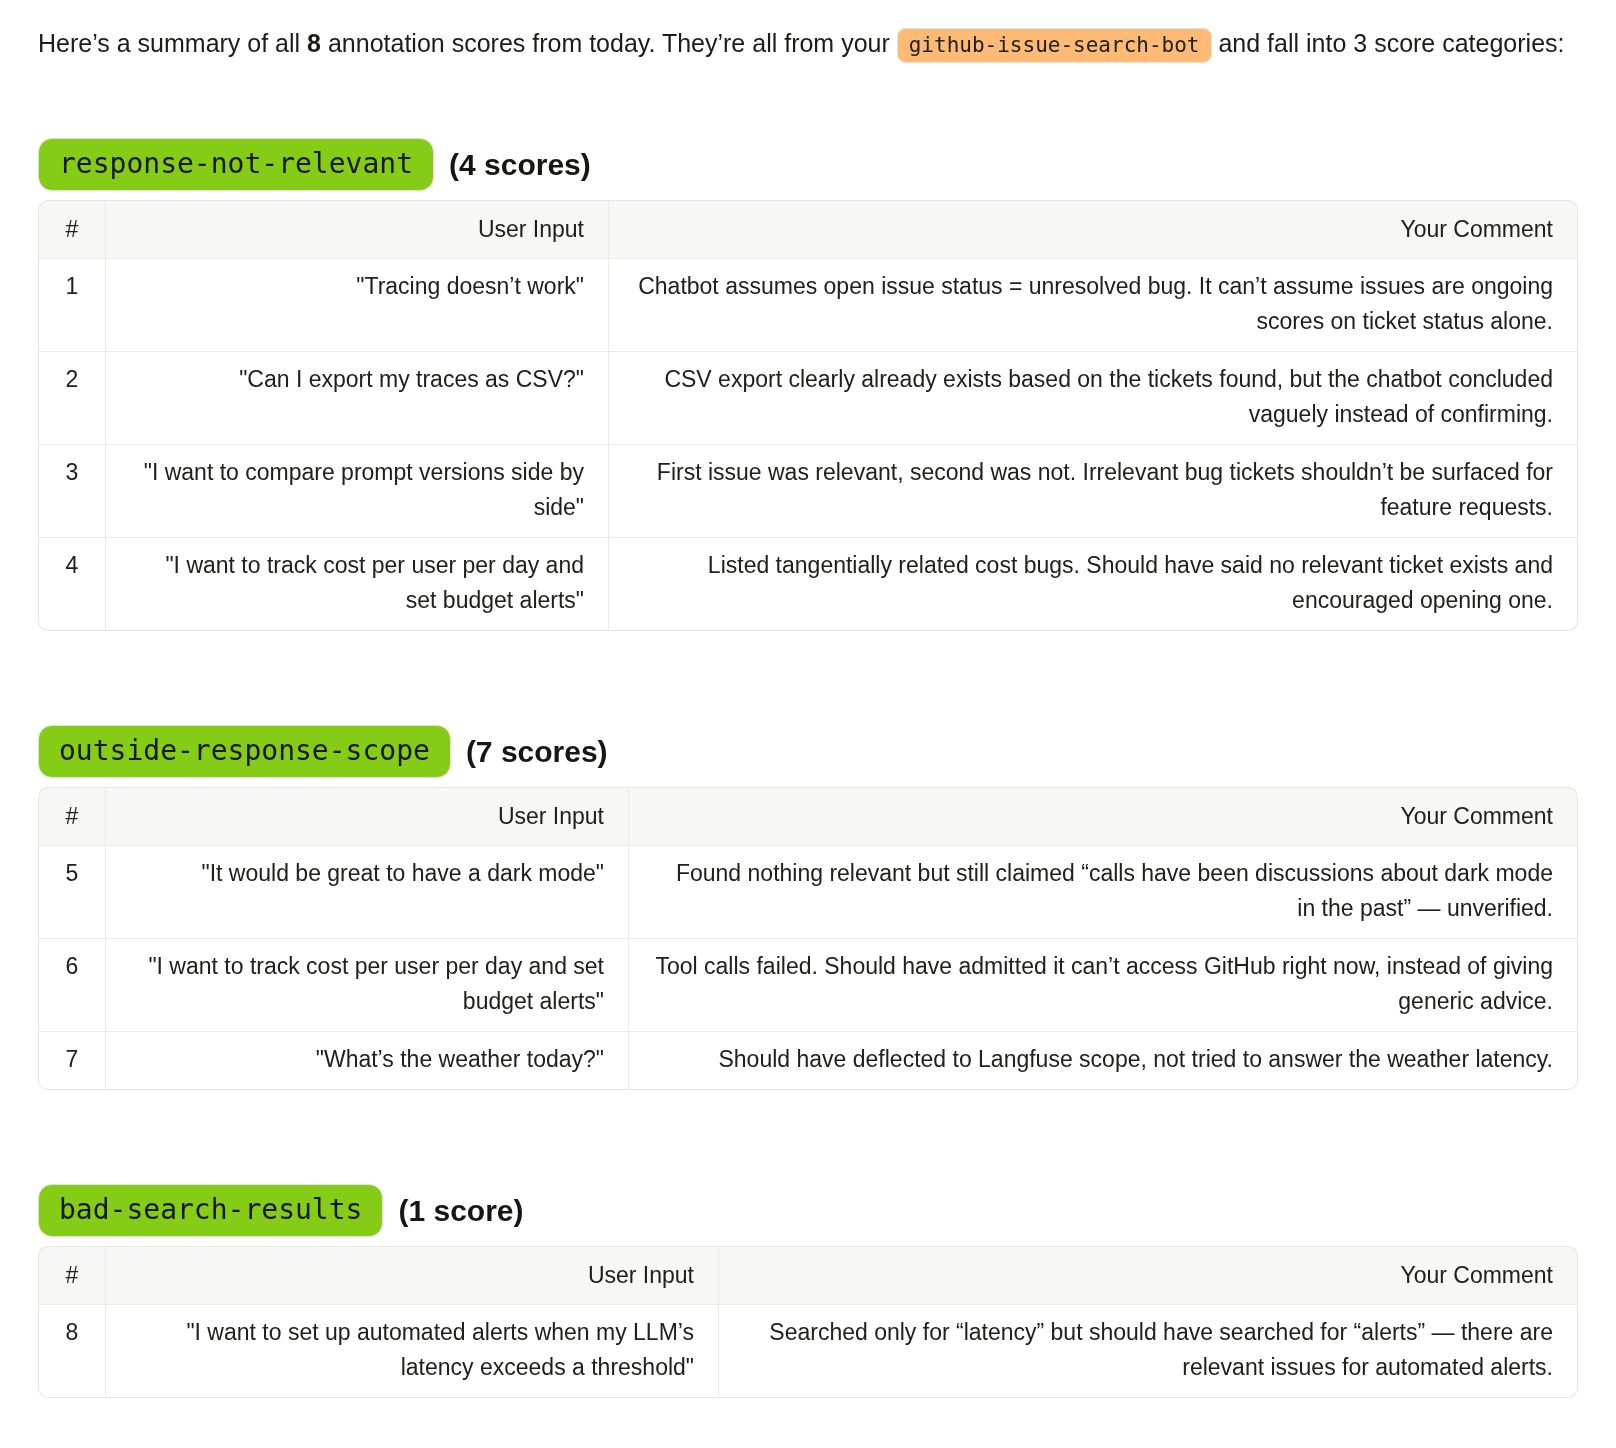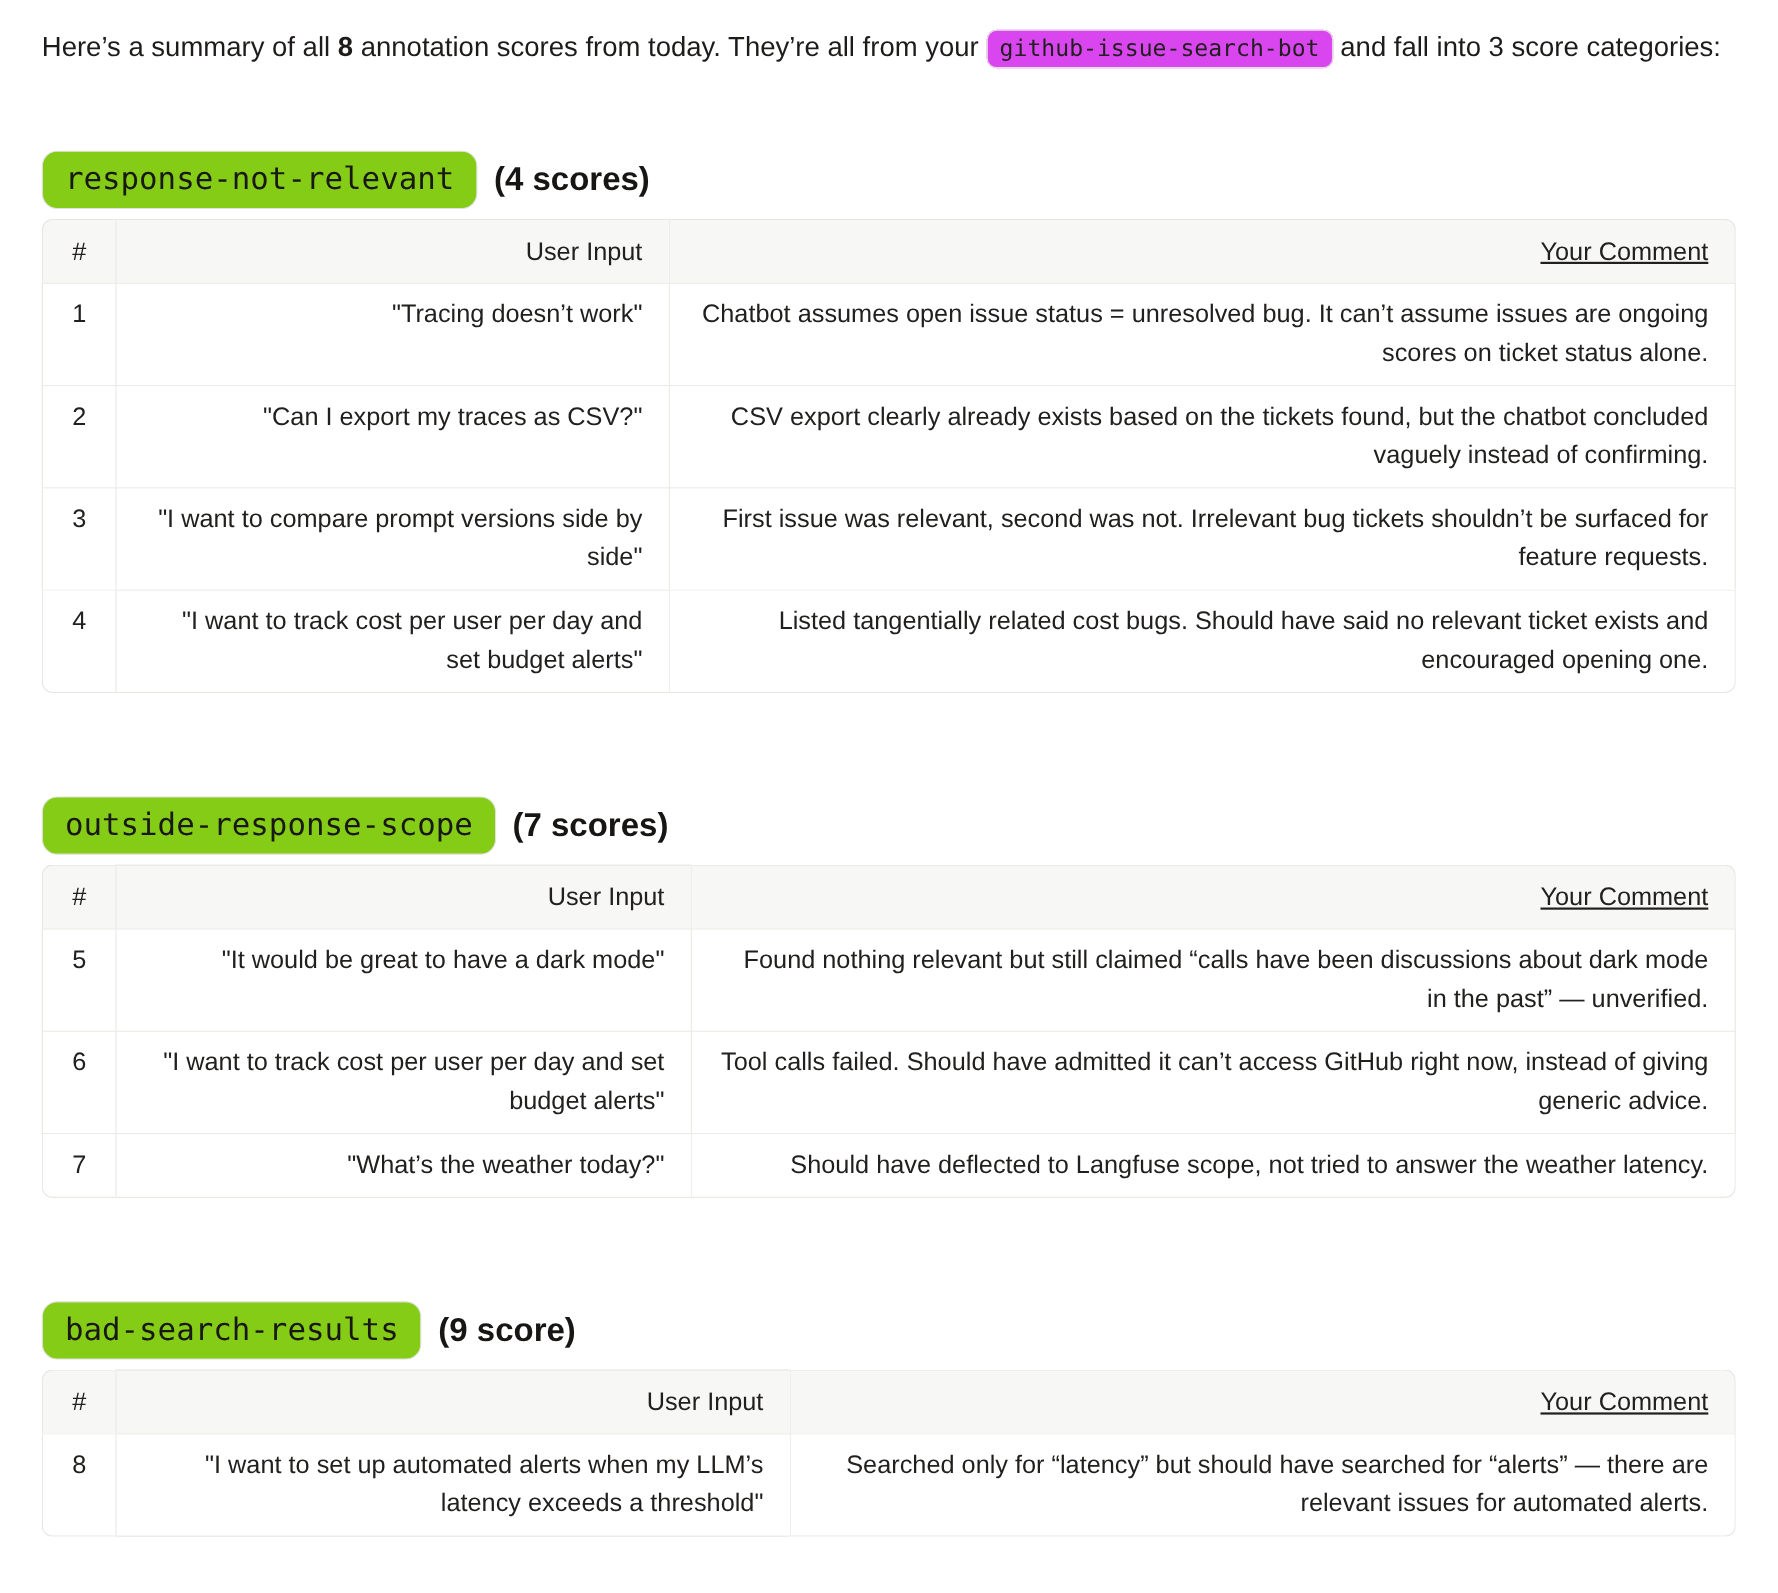"github-issue-search-bot" .code-chip { background: #d946ef -> #fdba74 }
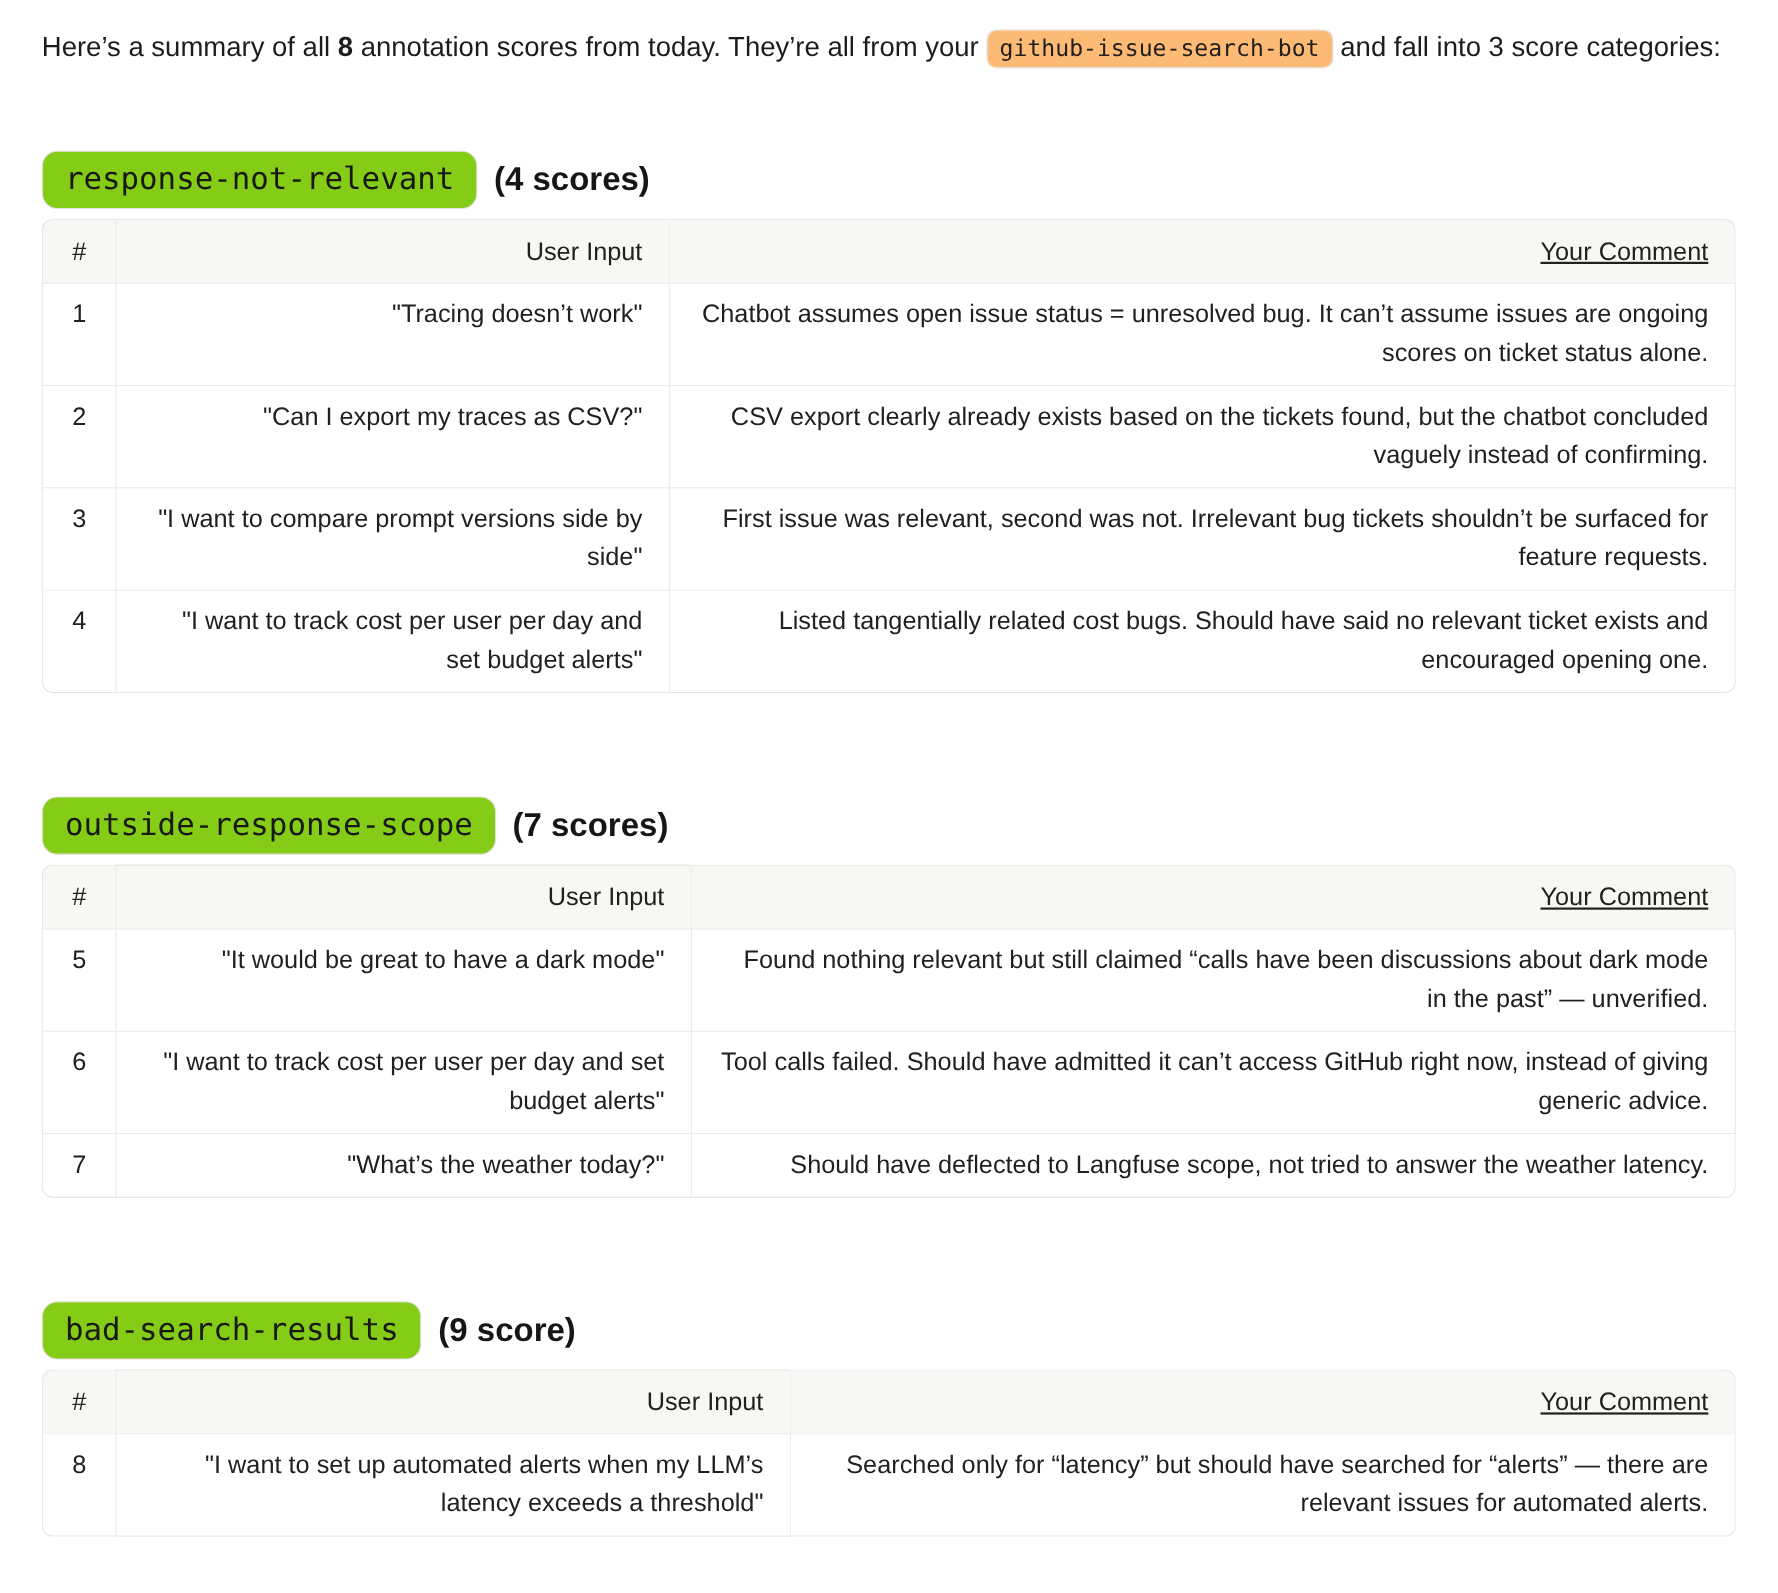"Your Comment" thead th:last-child { text-decoration: underline -> none }
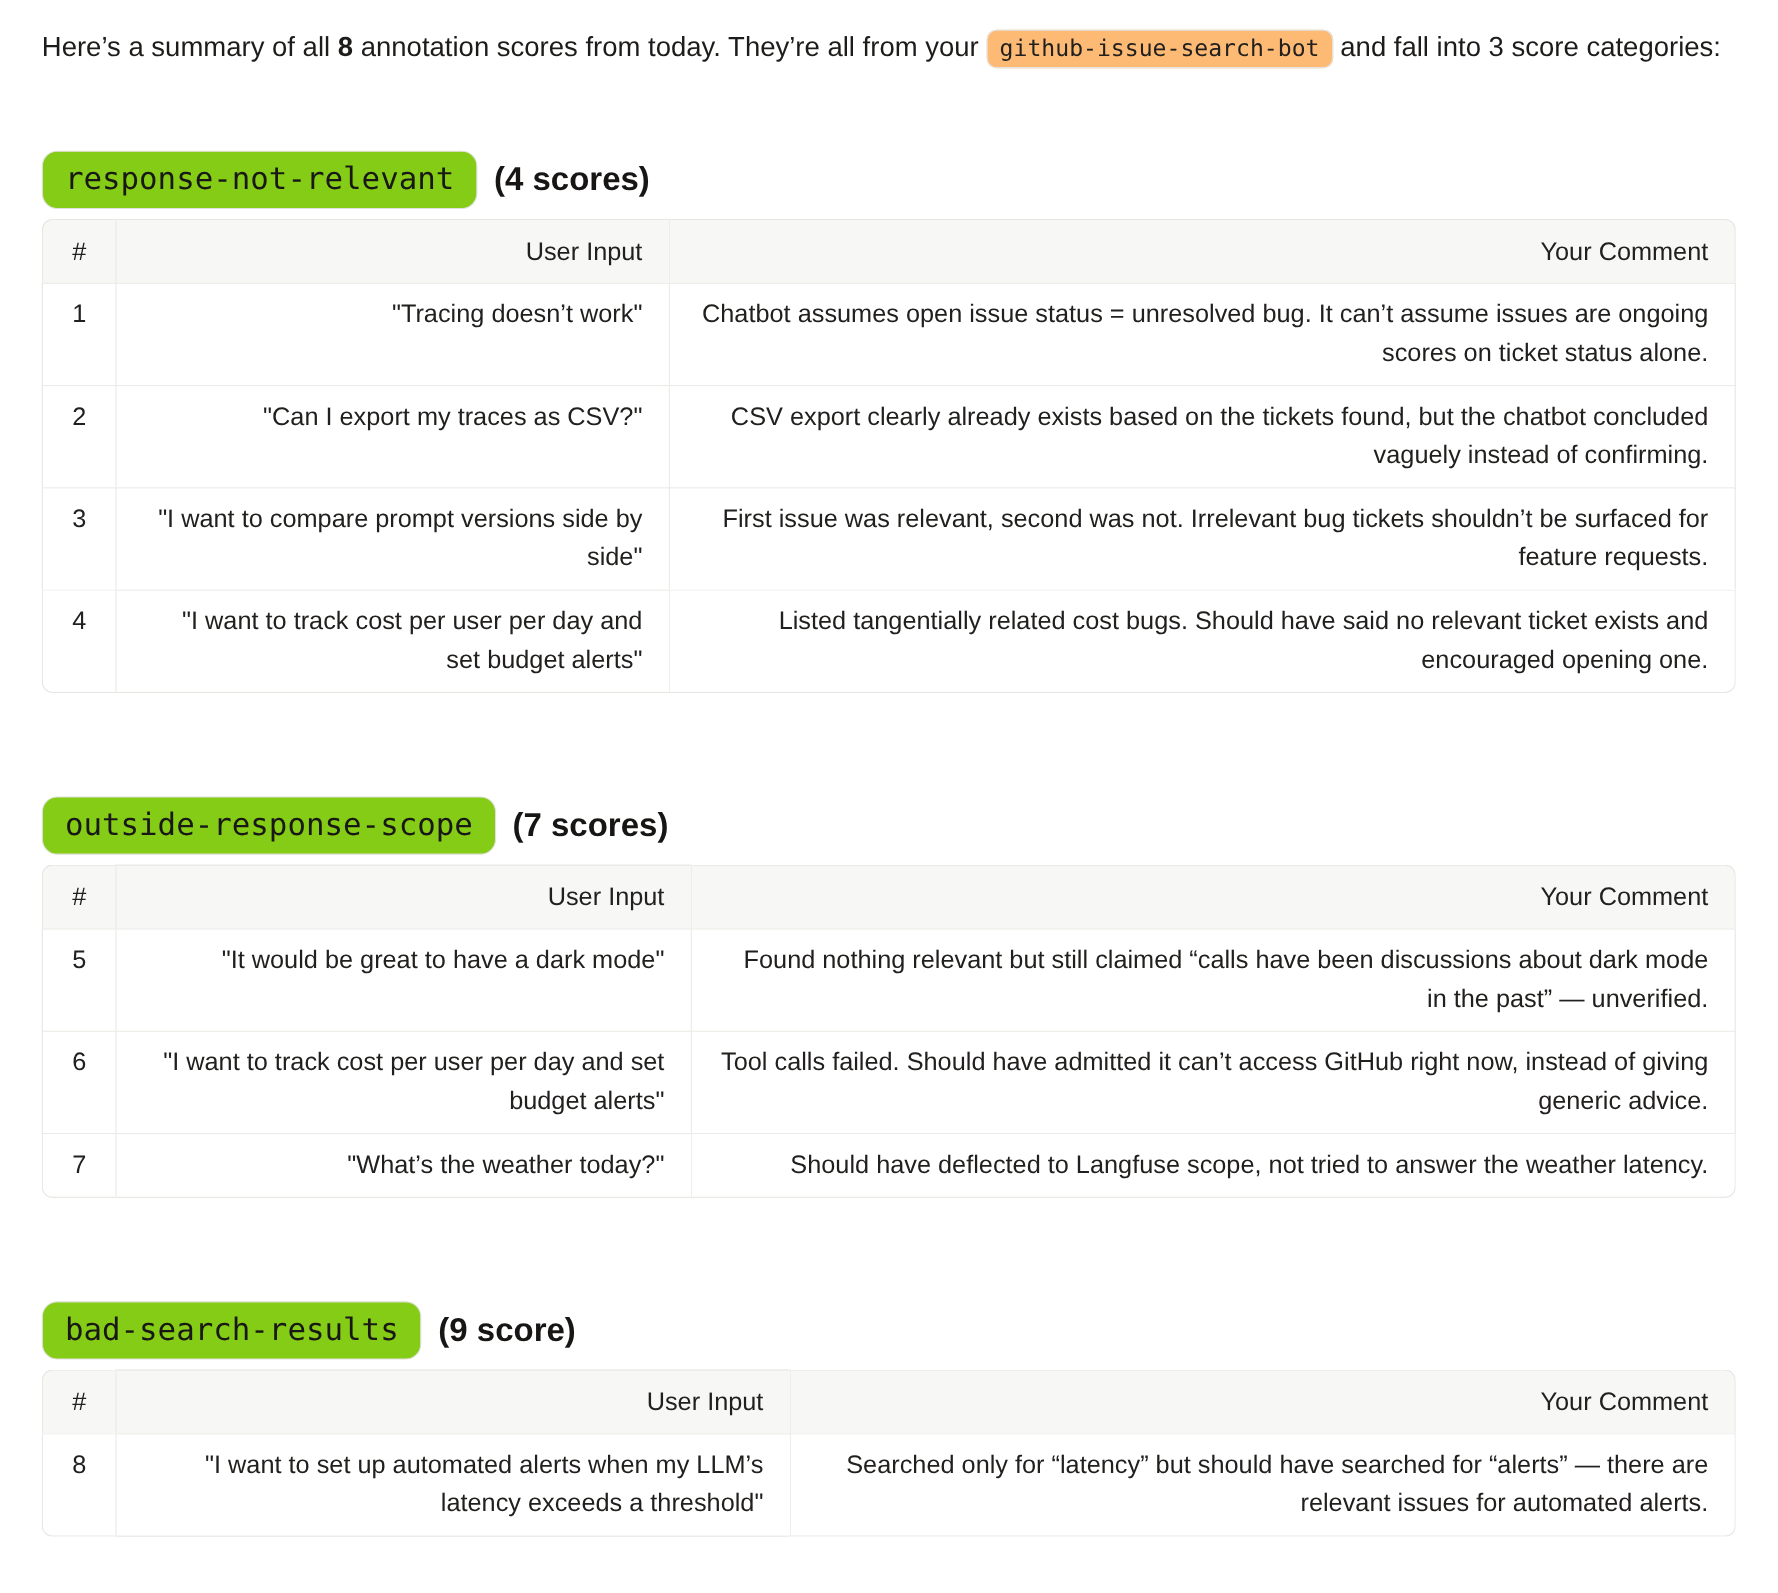"(9 score)" span.score-count { text: 9 -> 1 }
